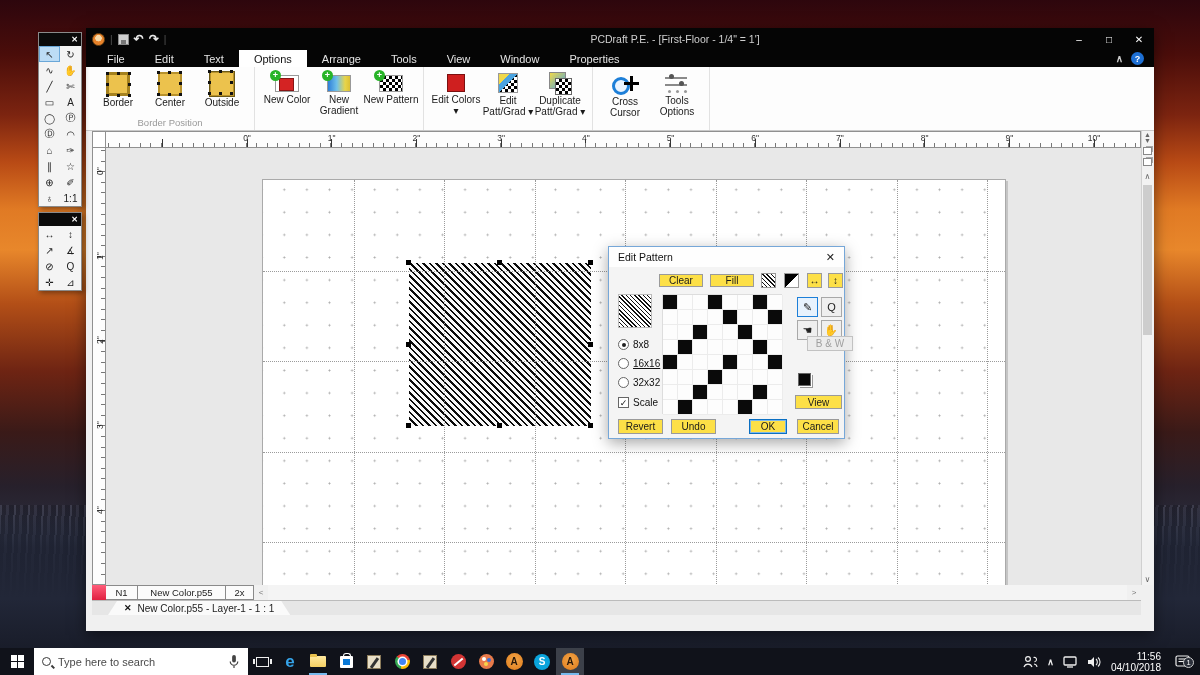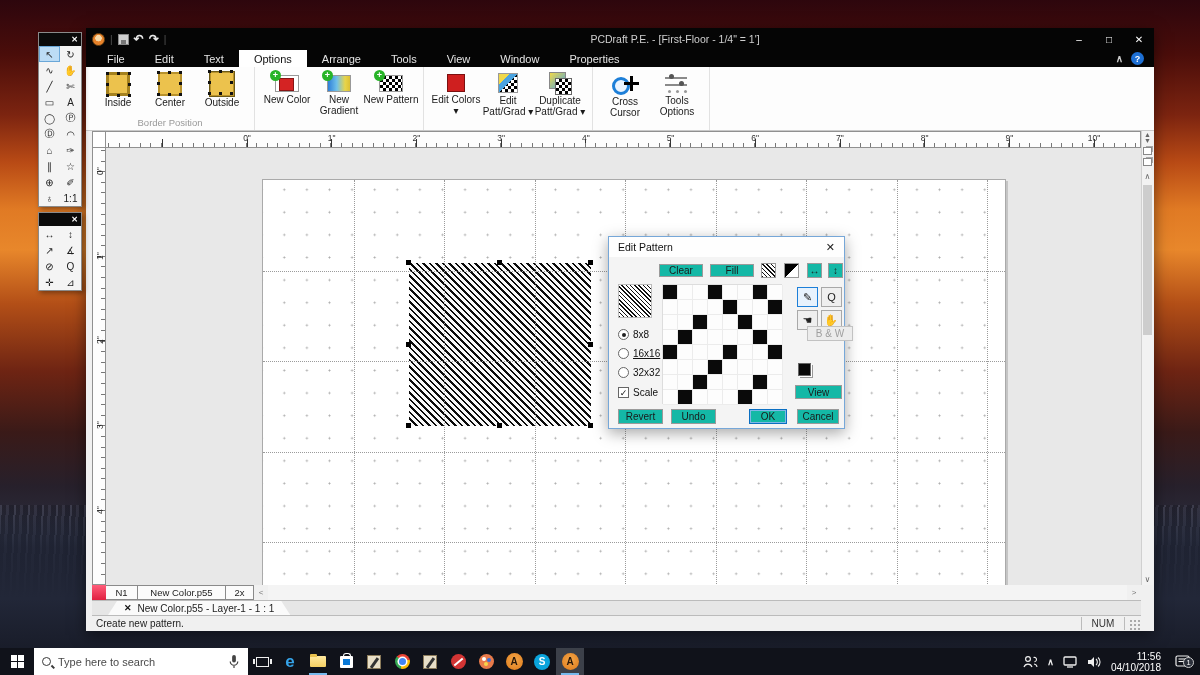"Inside" div.rlabel { text: Inside -> Border }
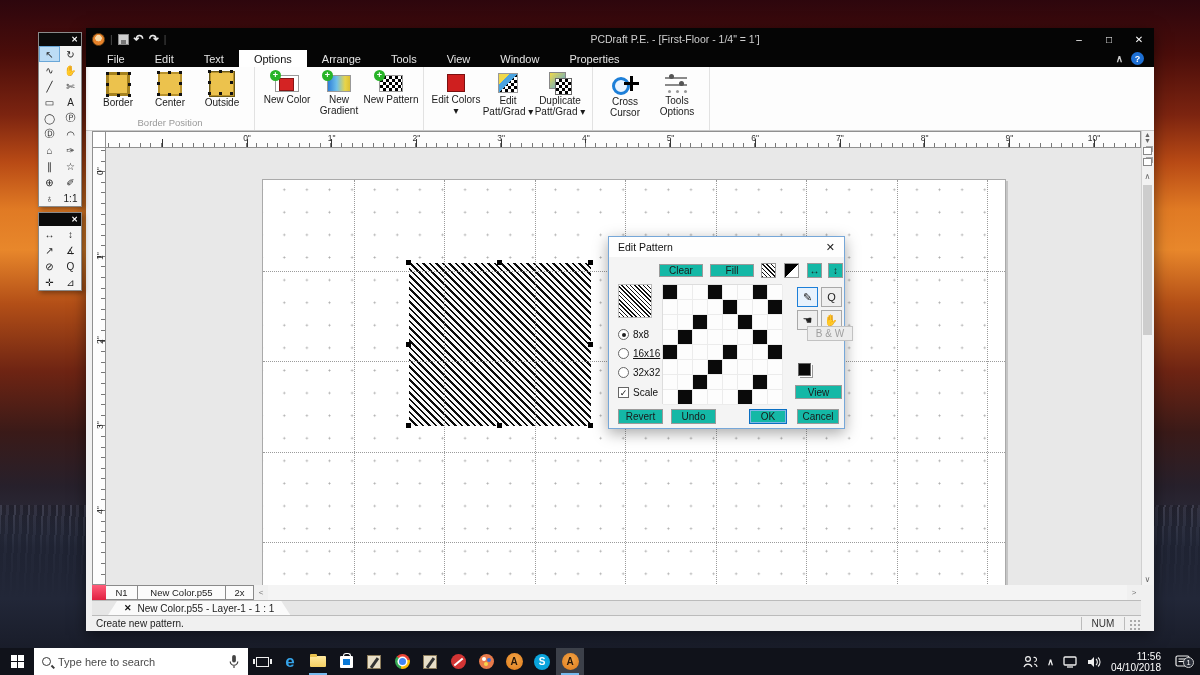"Edit Pattern" .dialog { top: 236px -> 246px }
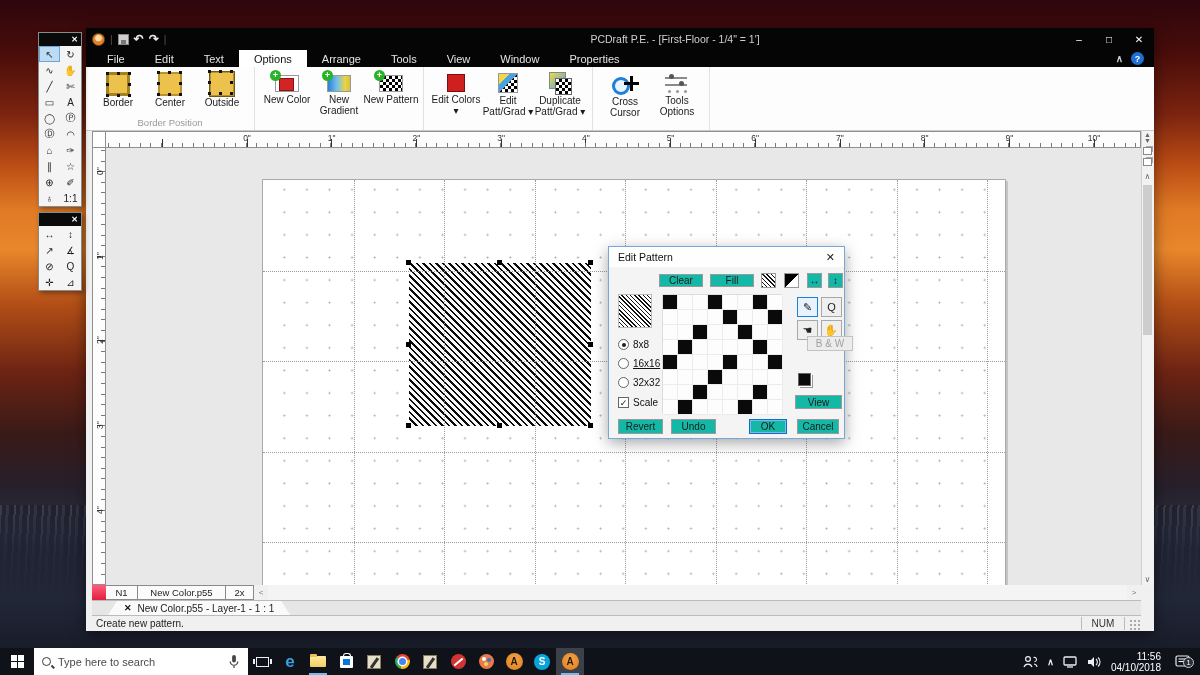"Clear" .dbtn { background: #14b8a6 -> #fde047 }
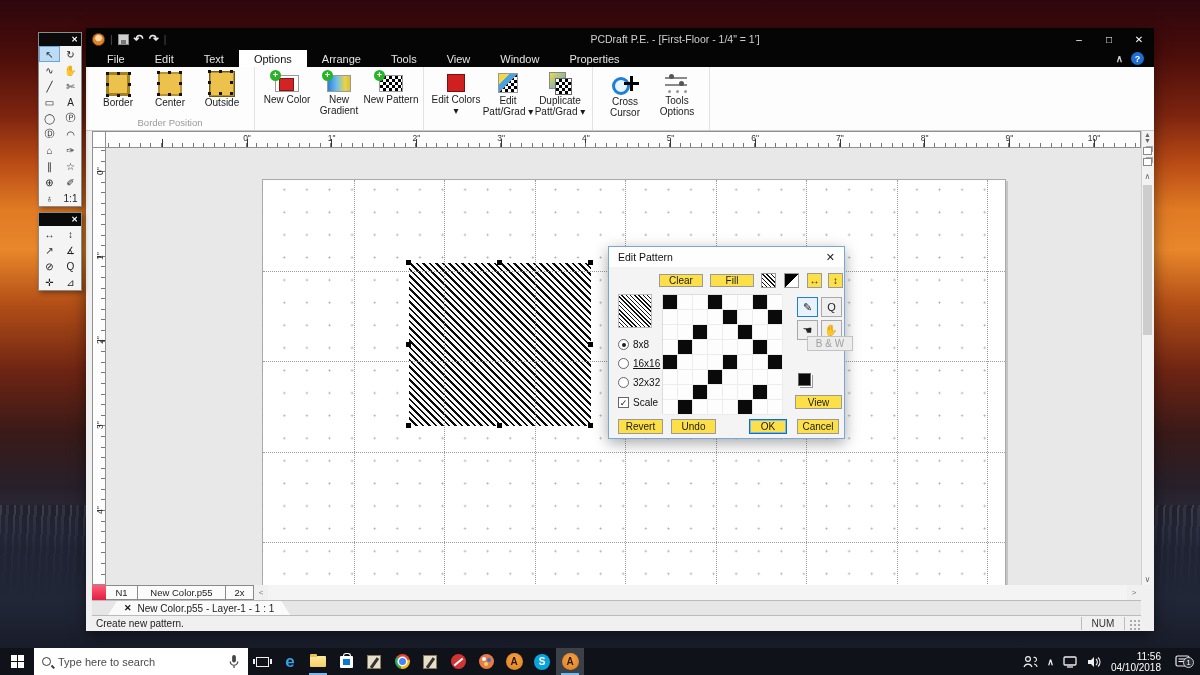"Create new pattern." div.statusrow { html: <div> <span>Create new pattern.</span> <span>NUM</span> <span></span> </div> -> none }
